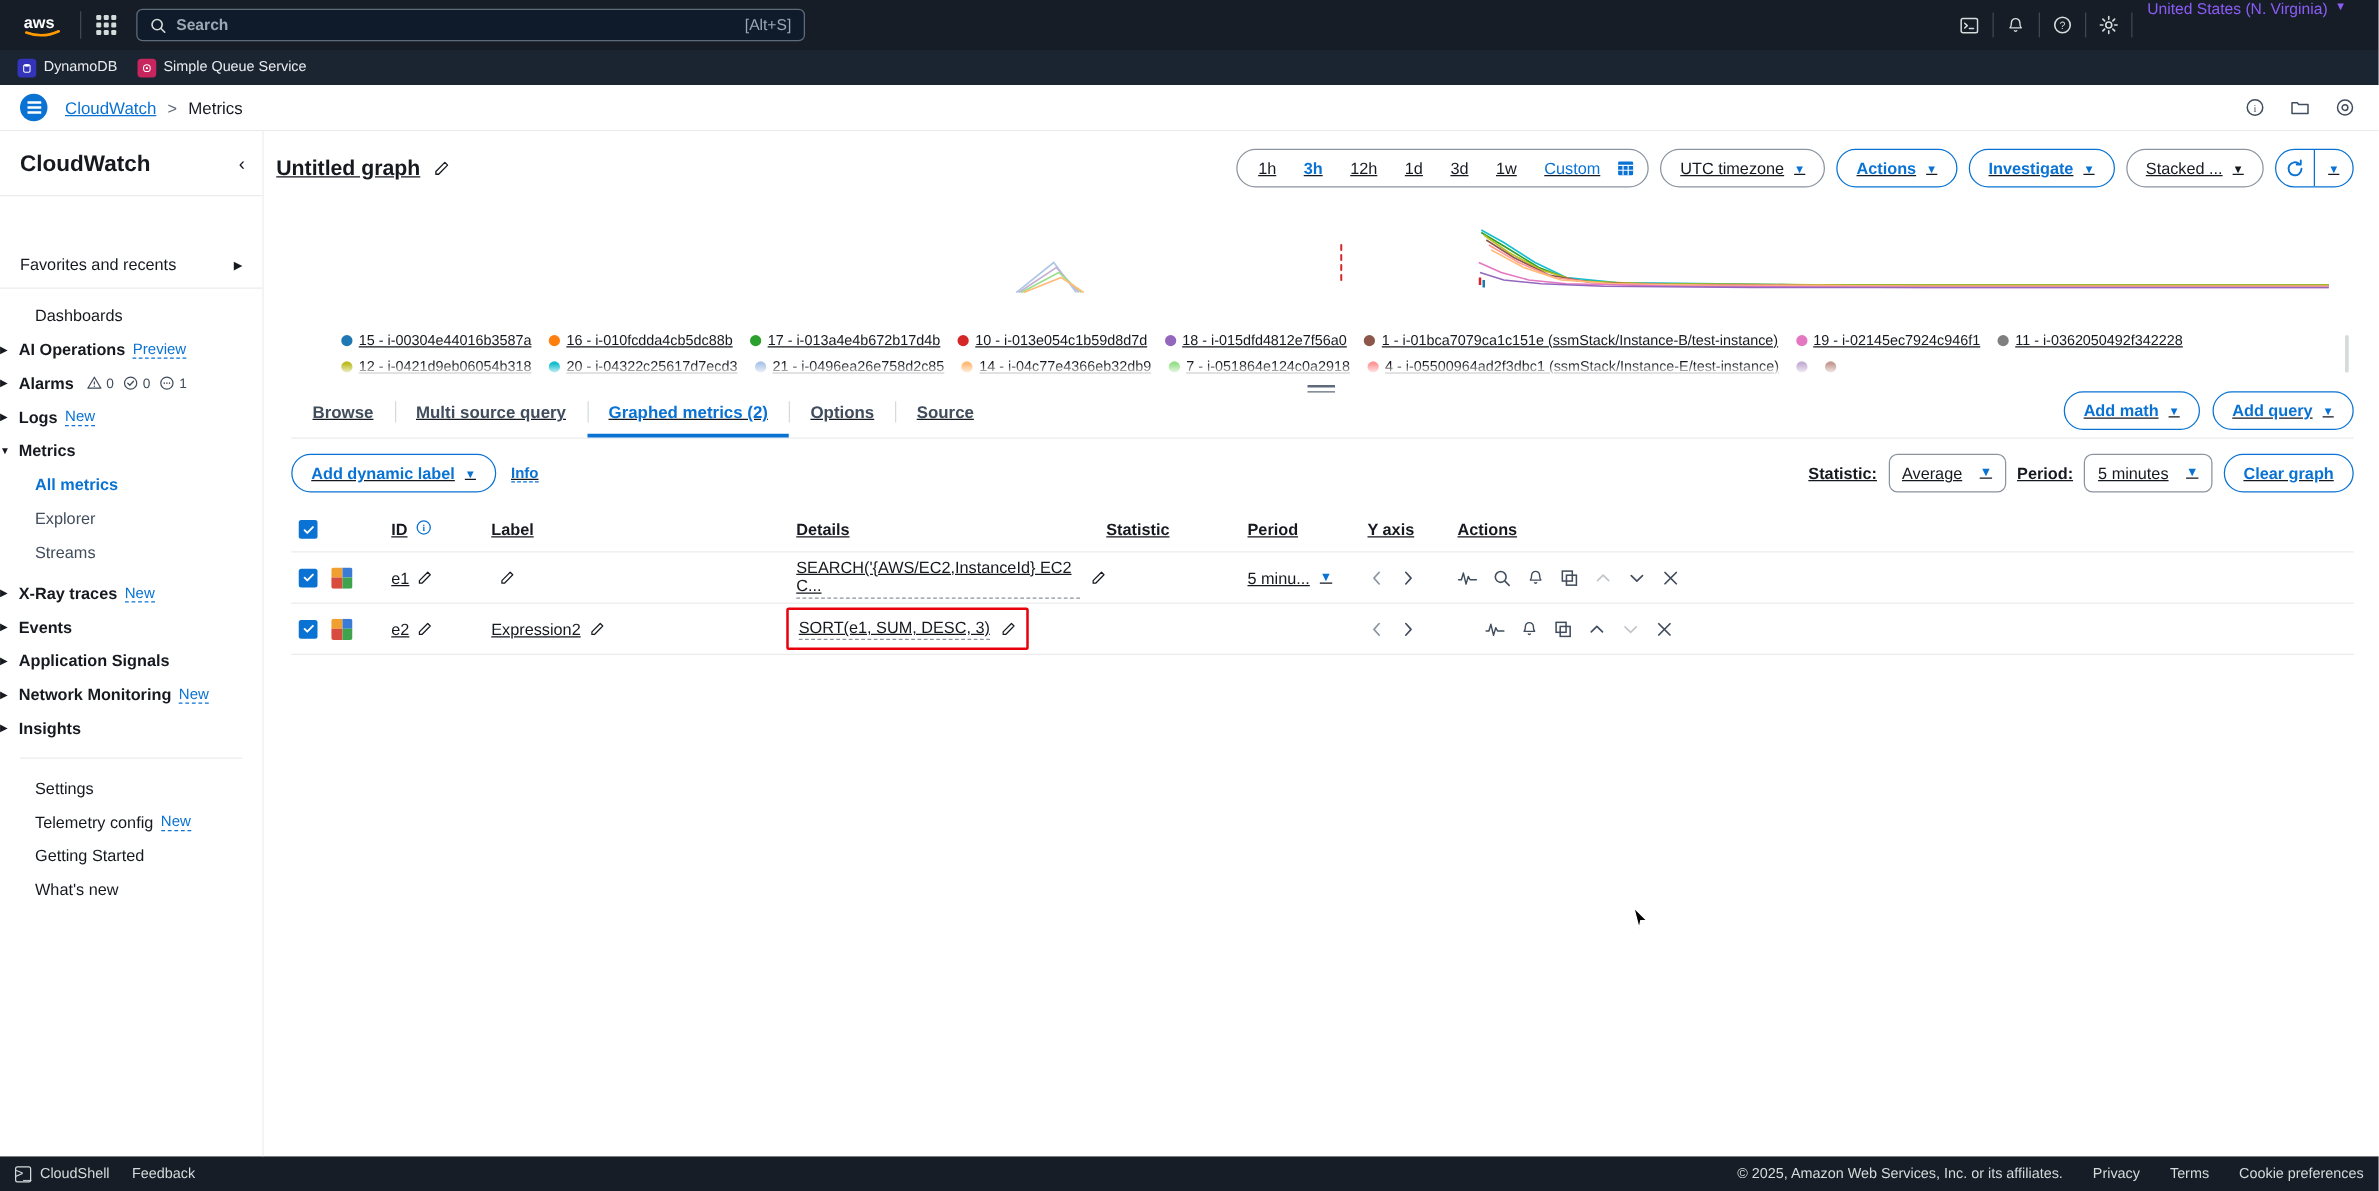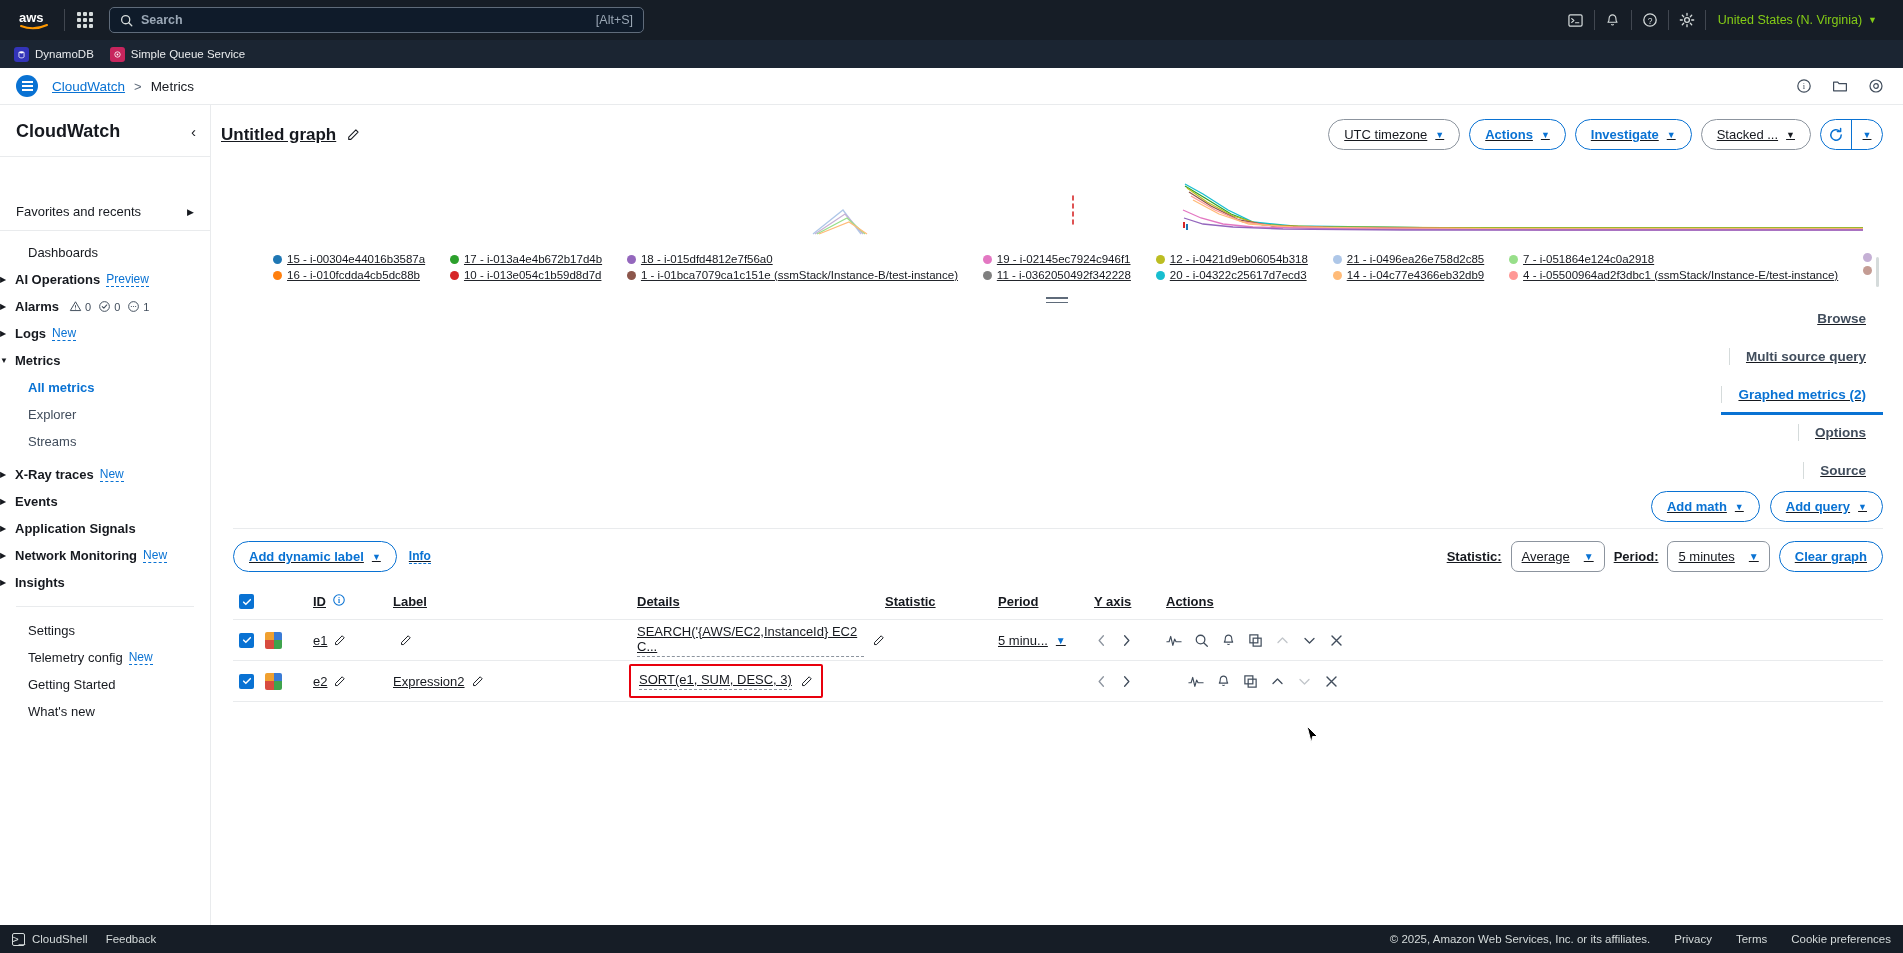"United States (N. Virginia)" .region { align-items: center -> none; color: #84cc16 -> #8b5cf6 }
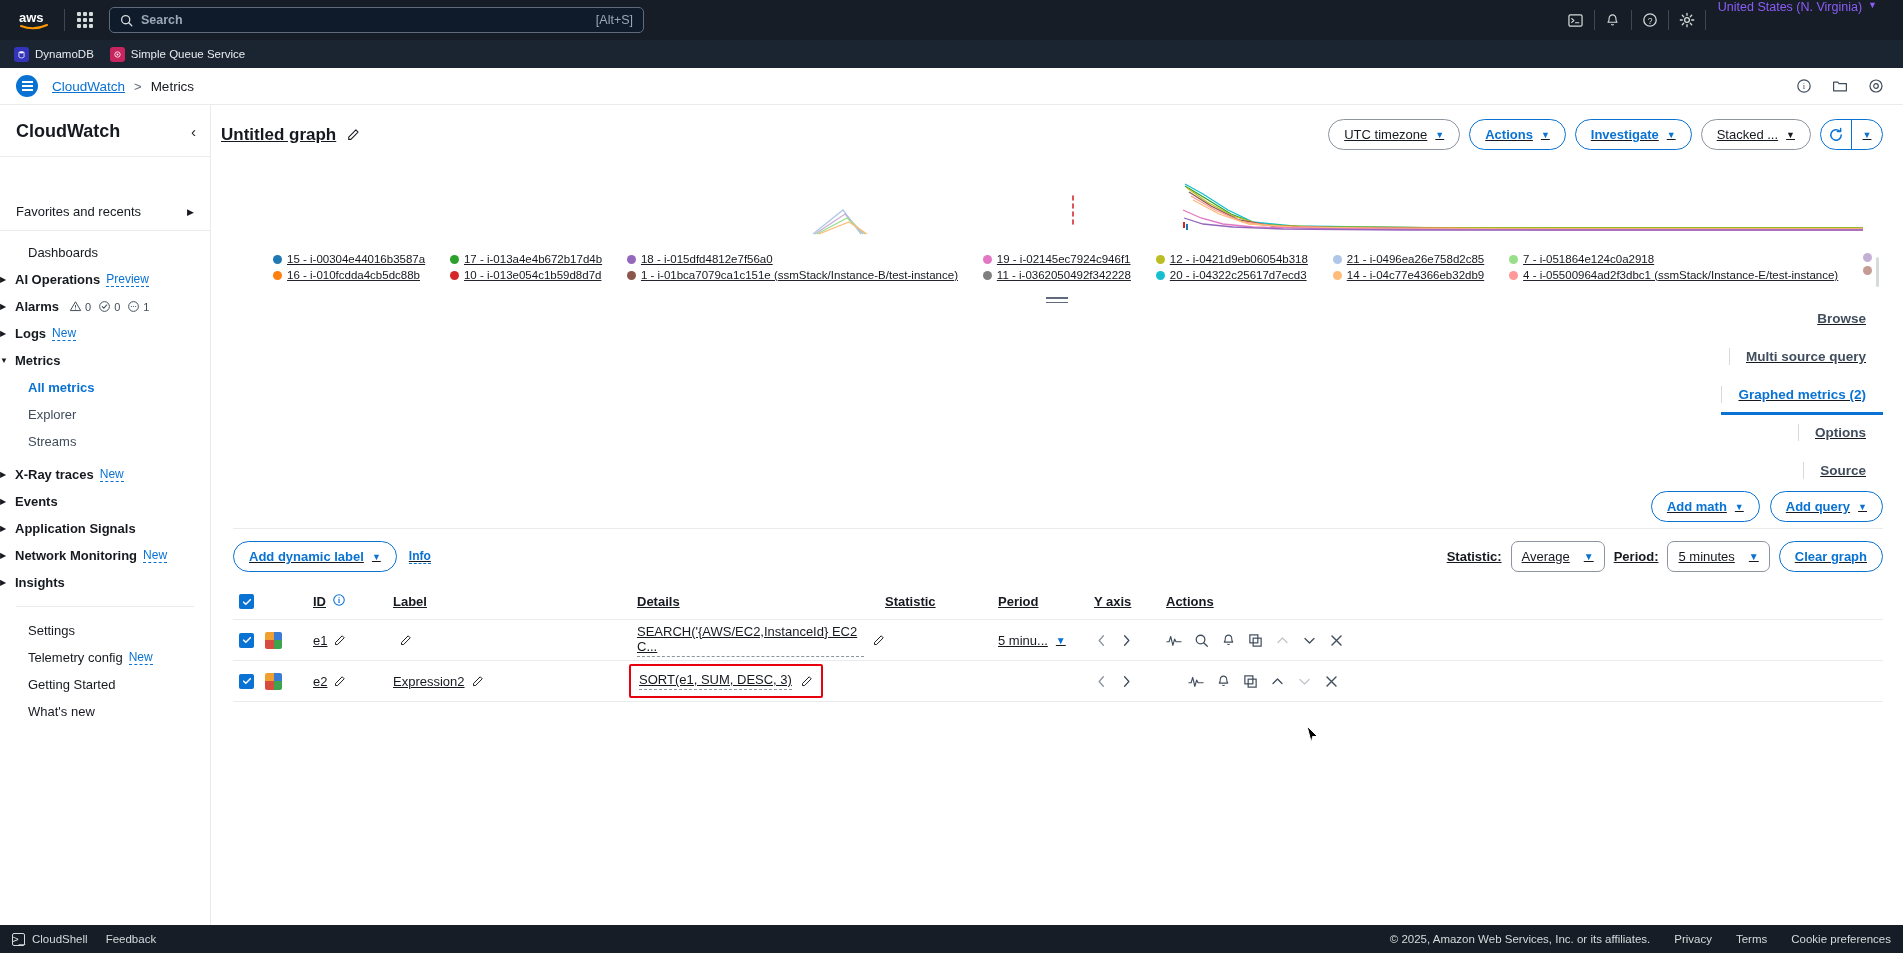"1h" div.seg { html: none -> <div> <span>1h</span> <span>3h</span> <span>12h</span> <span>1d</span> <span>3d</span> <span>1w</span> <span>Custom</span> <span> <svg> <rect></rect> <g> <line></line> <line></line> <line></line> <line></line> </g> </svg> </span> </div> }
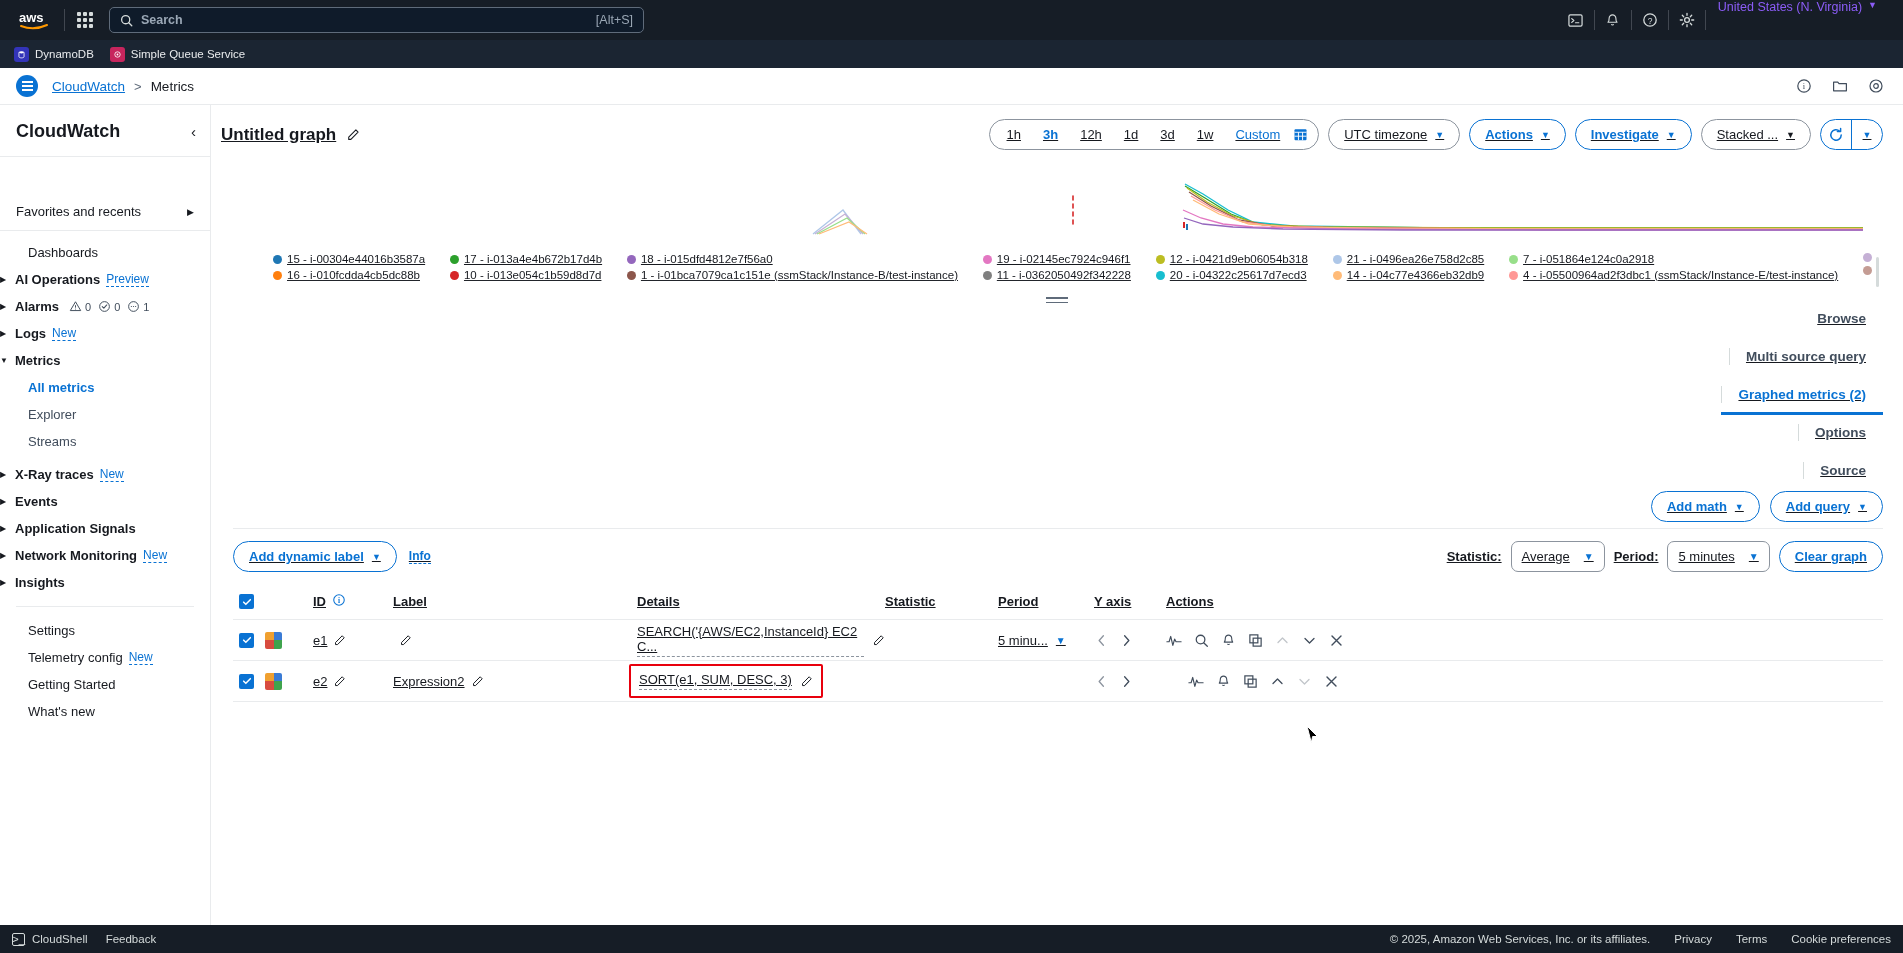"15 - i-00304e44016b3587a" .legend { flex-direction: column -> none; margin-top: 11px -> 22px }
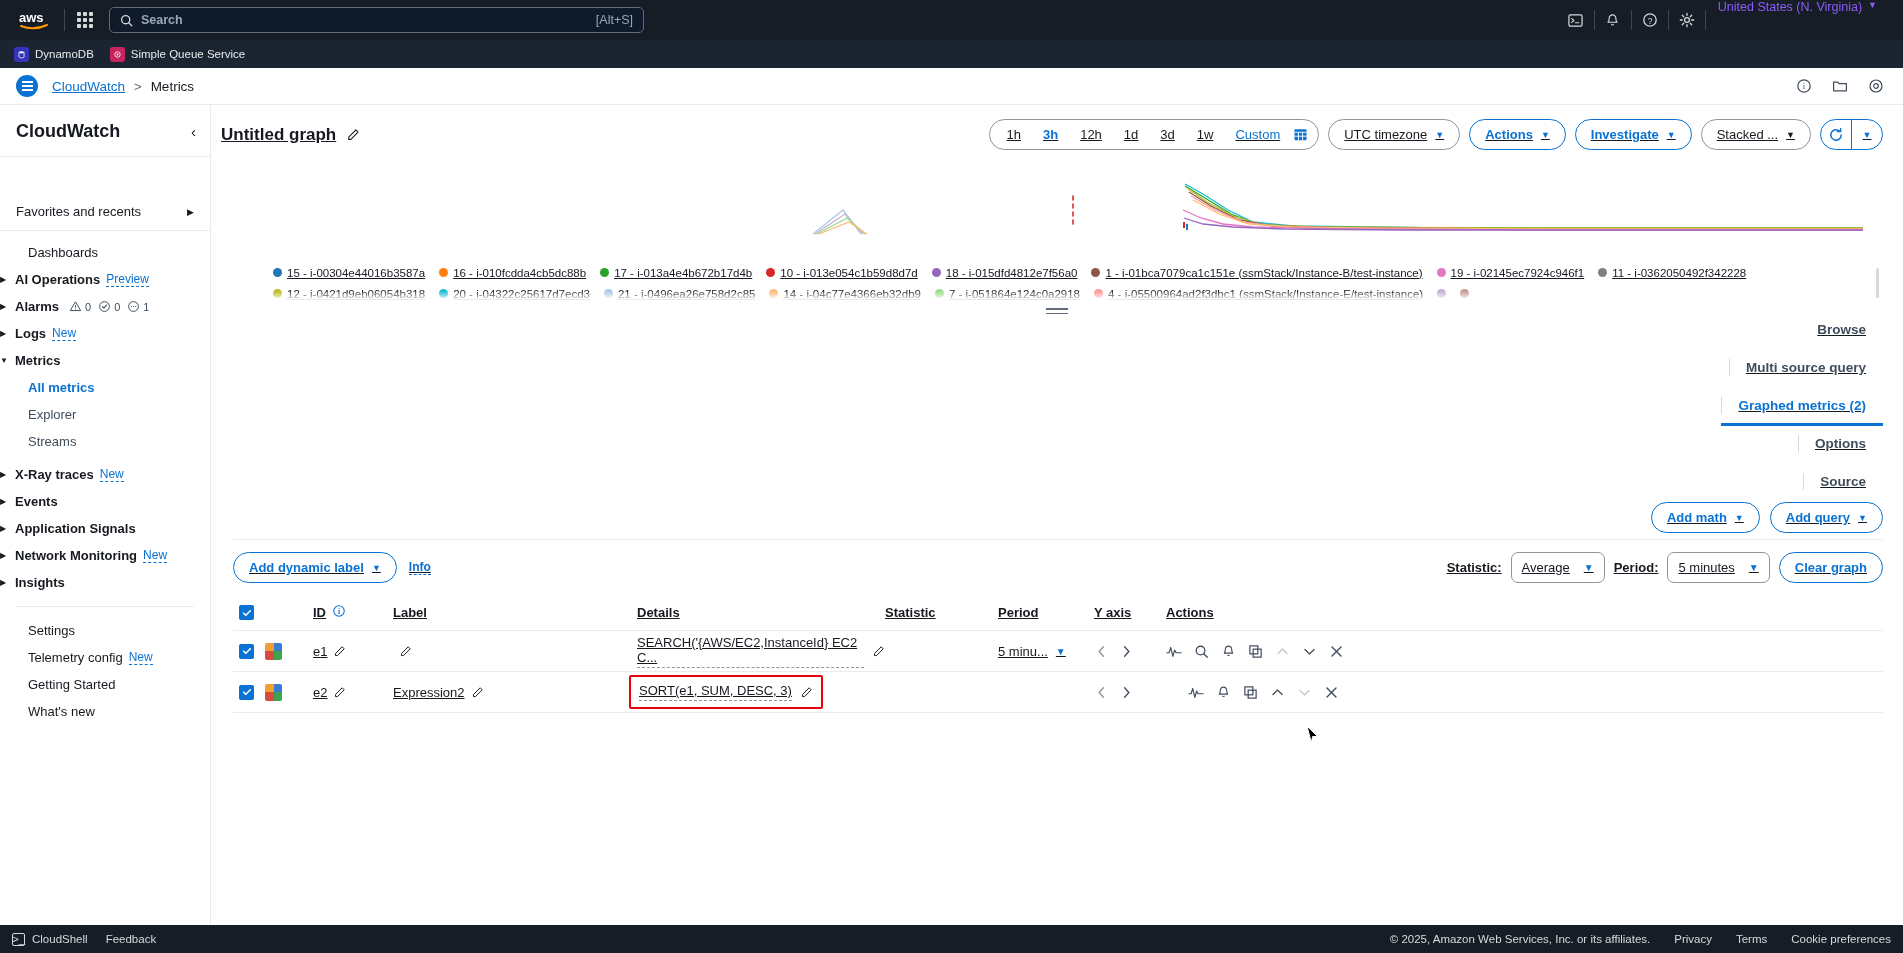"Browse" .tabs-row { flex-direction: column -> none }
